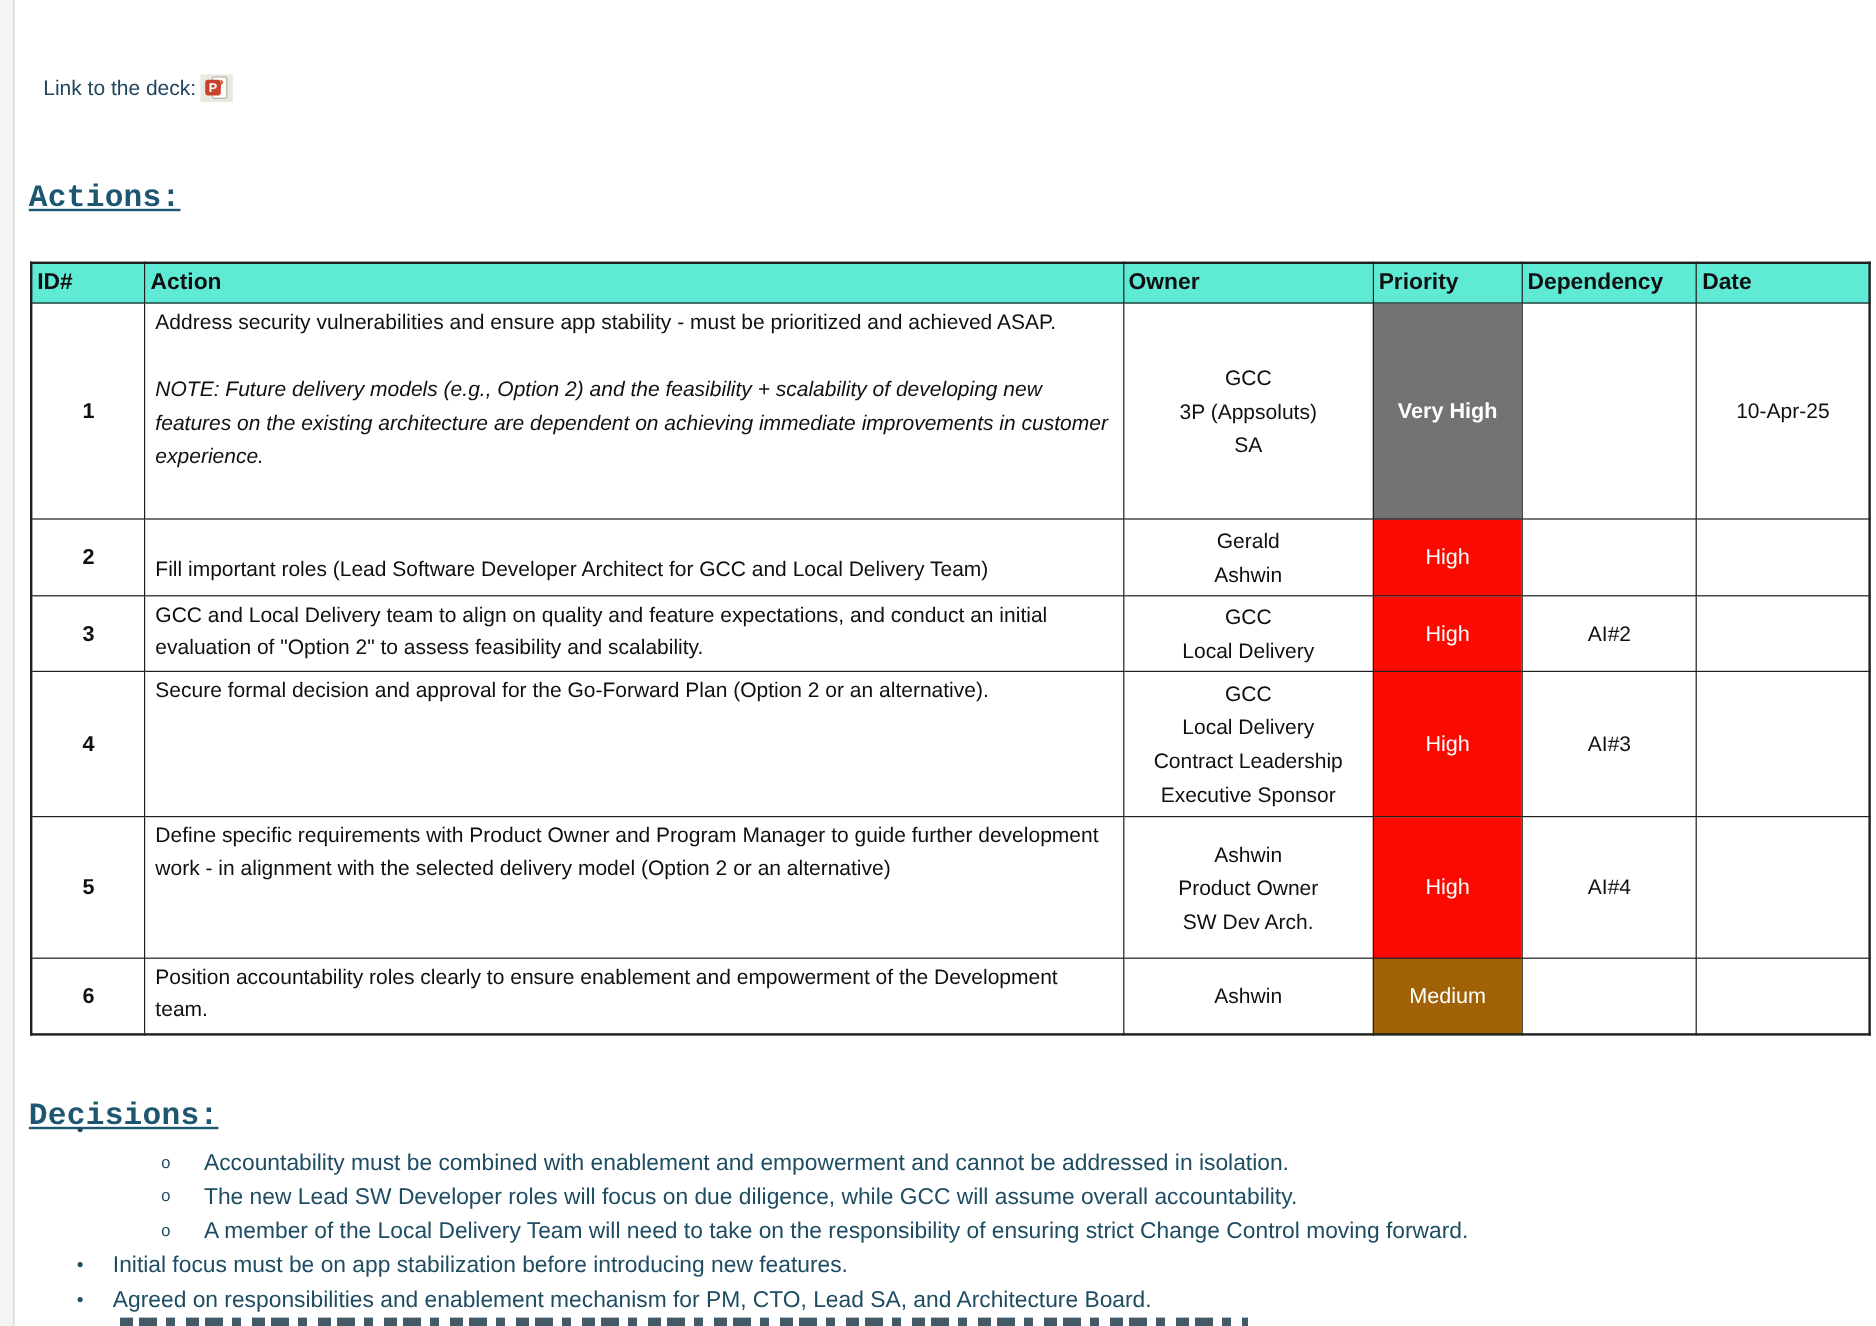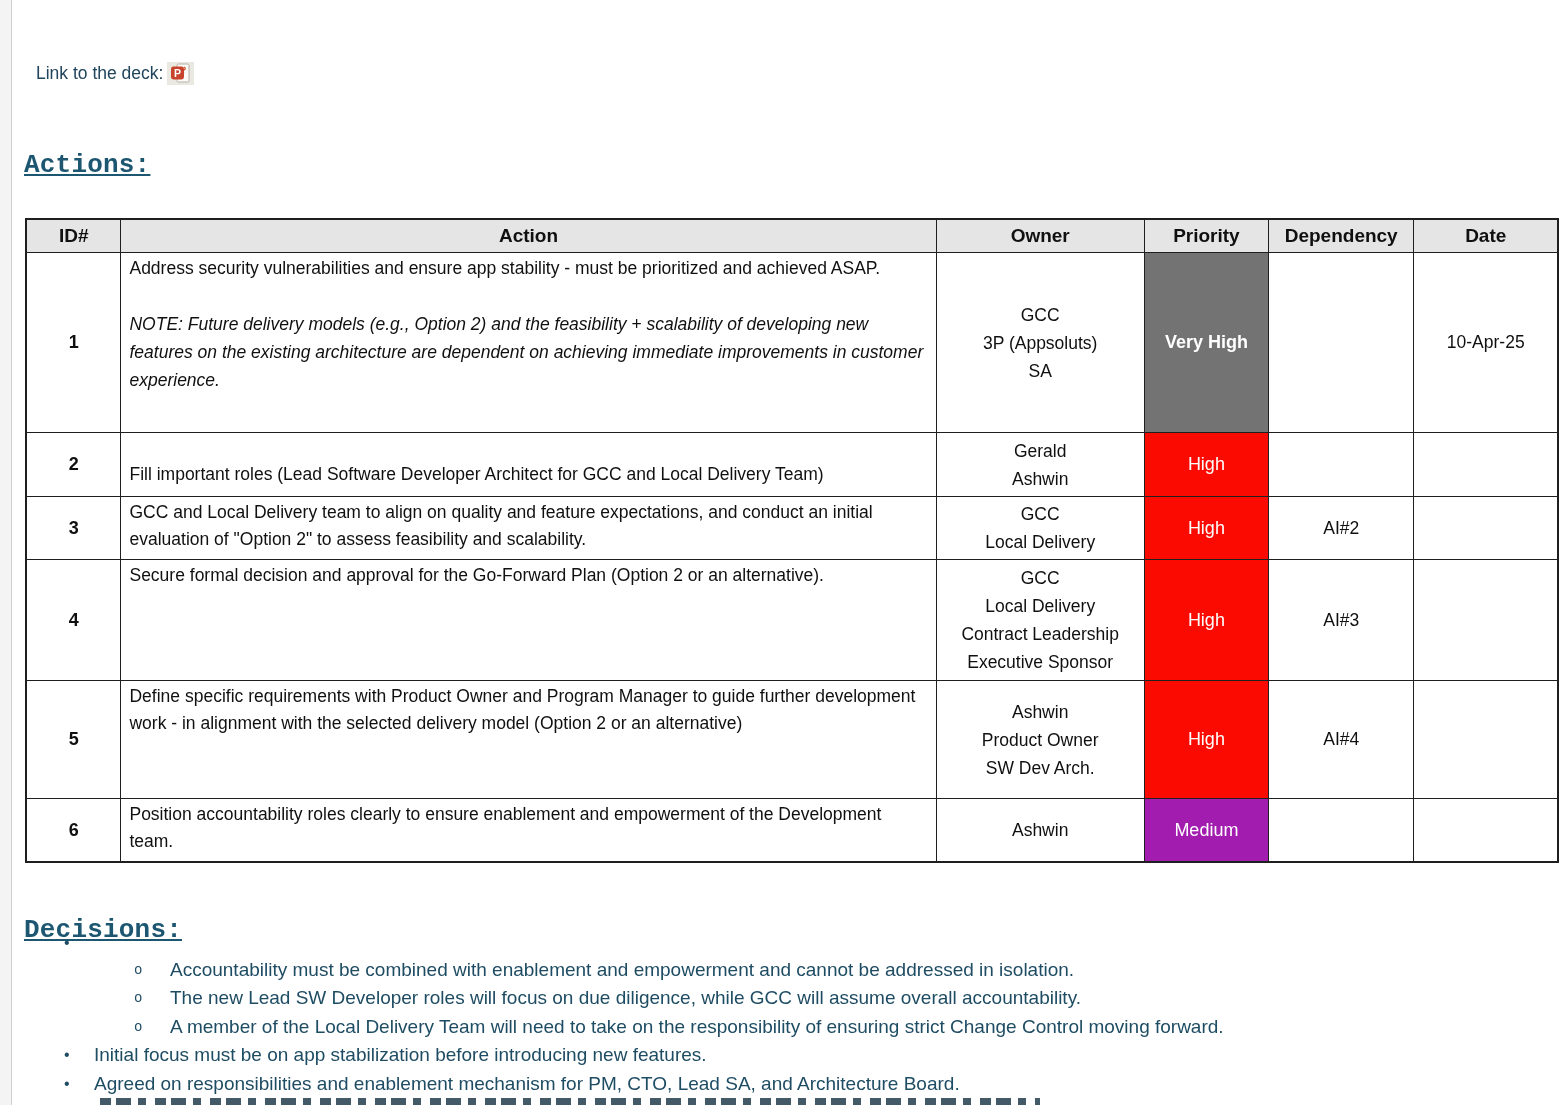"ID#" table.actions thead th { background: #e5e5e5 -> #5eead4; text-align: center -> left }
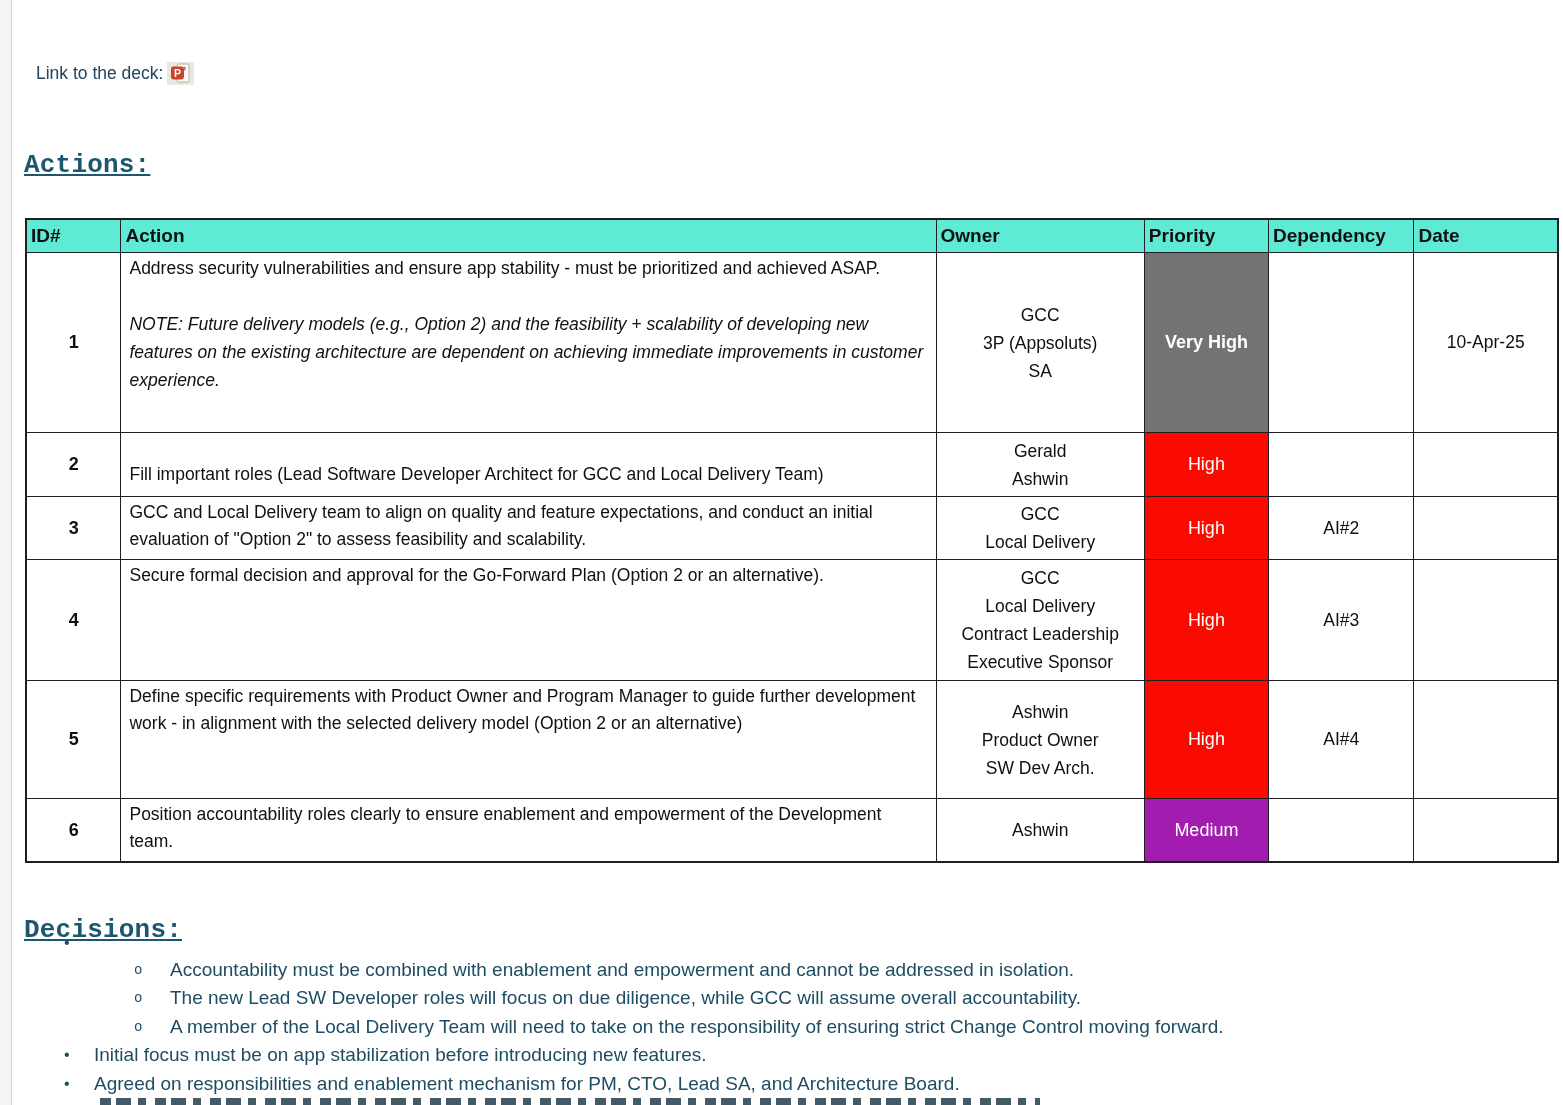"Medium" td.priority-cell { background: #a21caf -> #a16207 }
